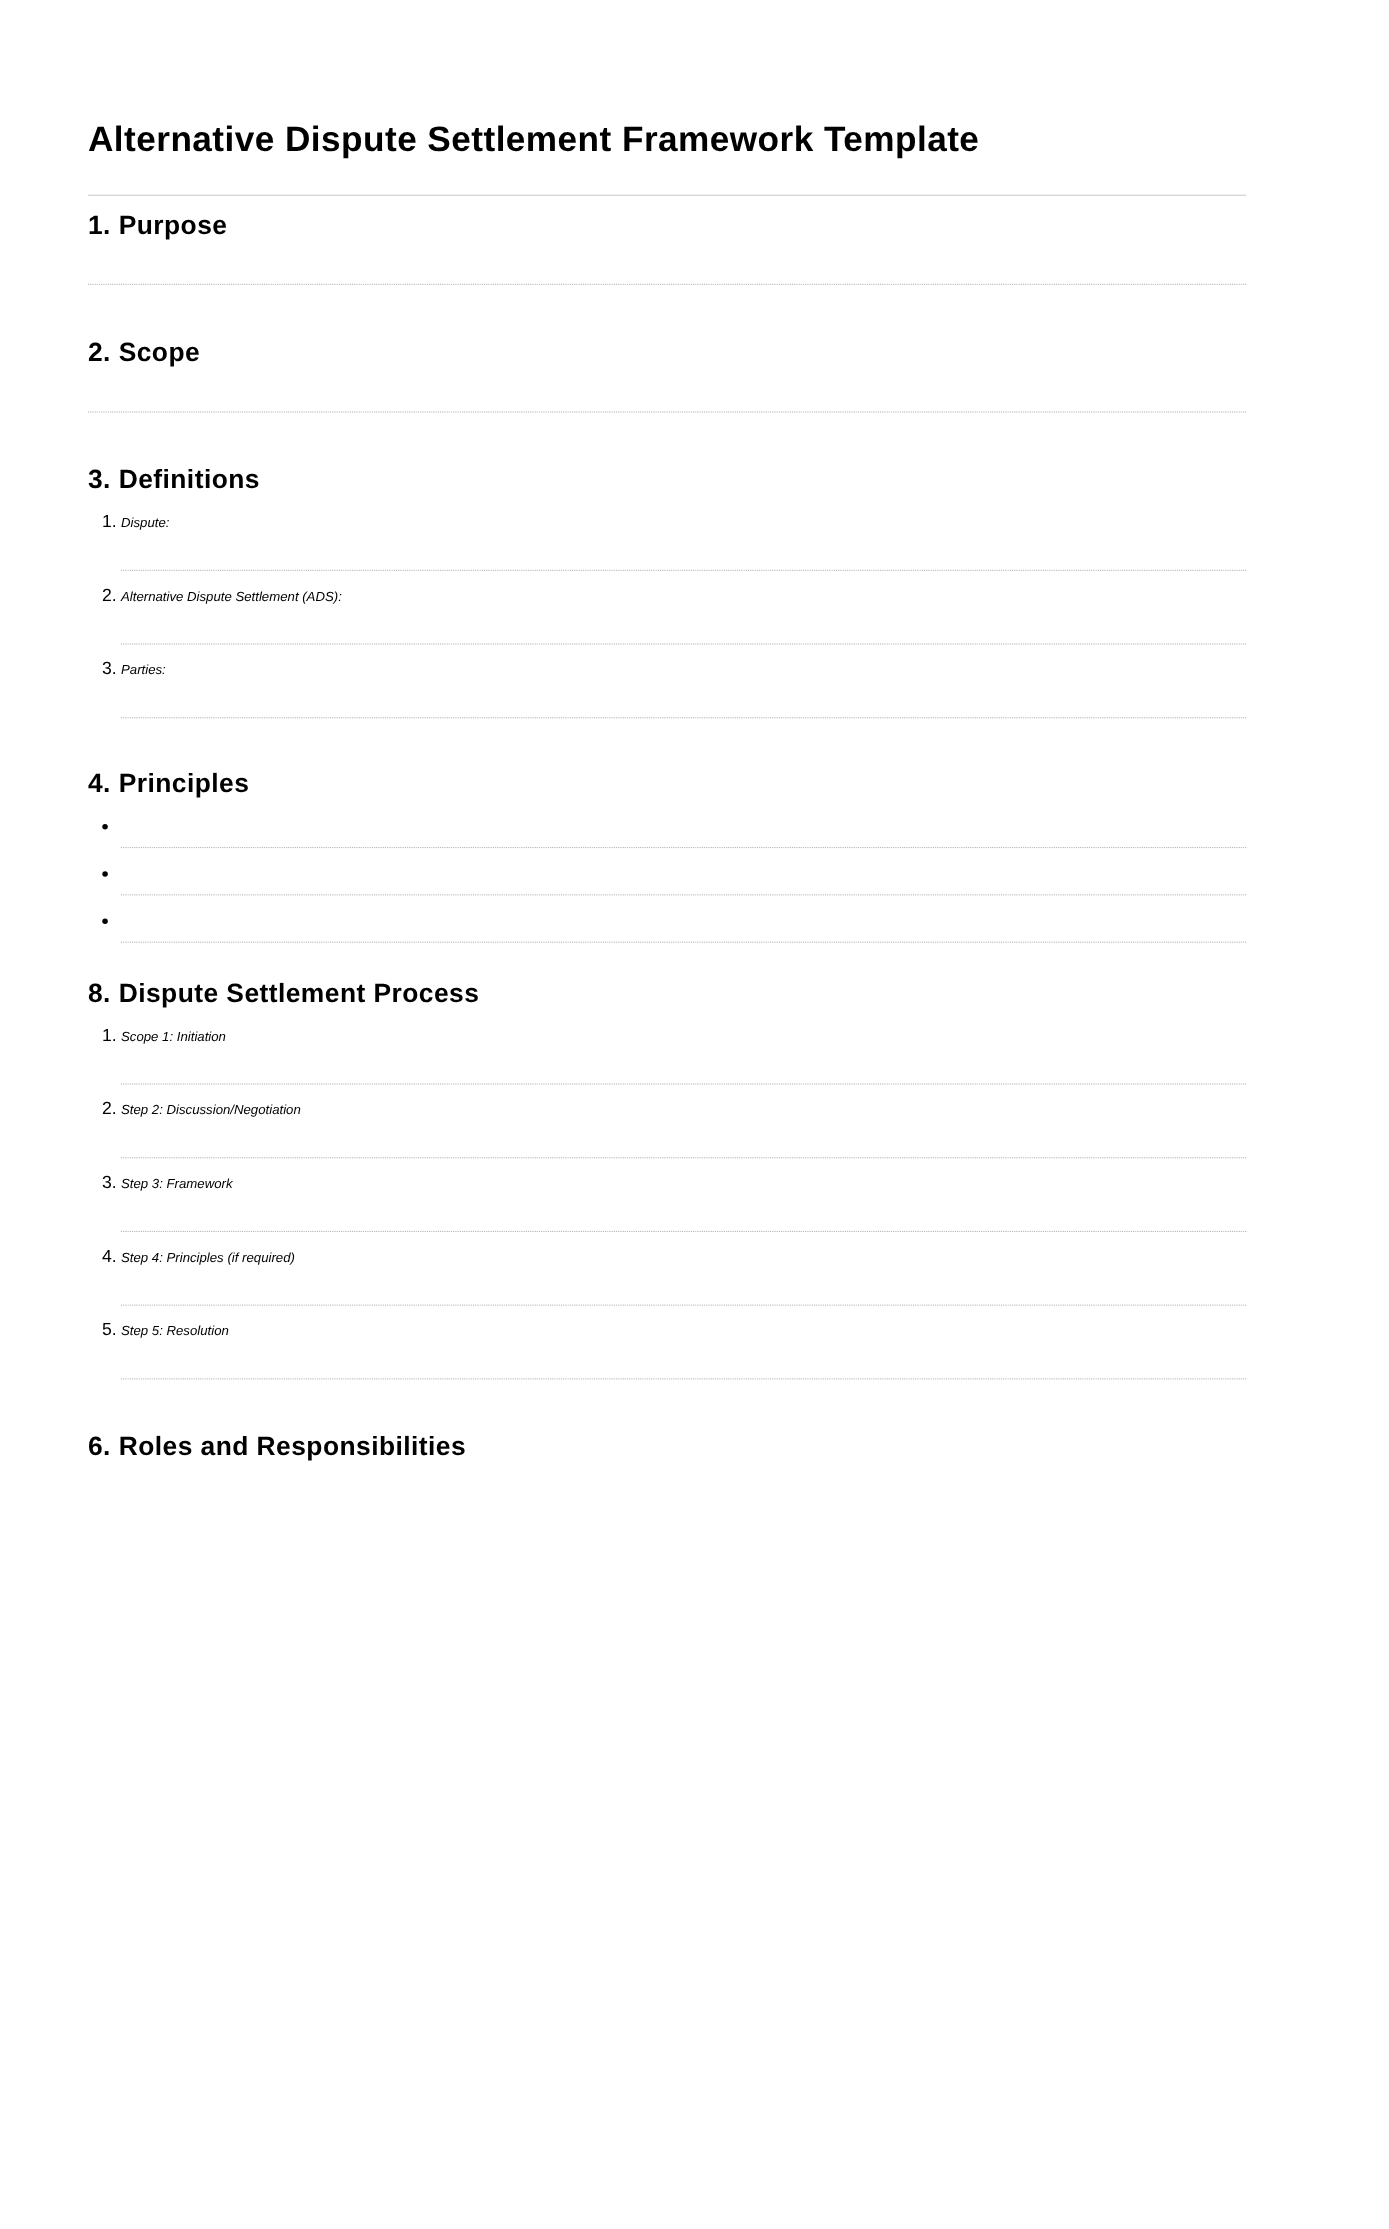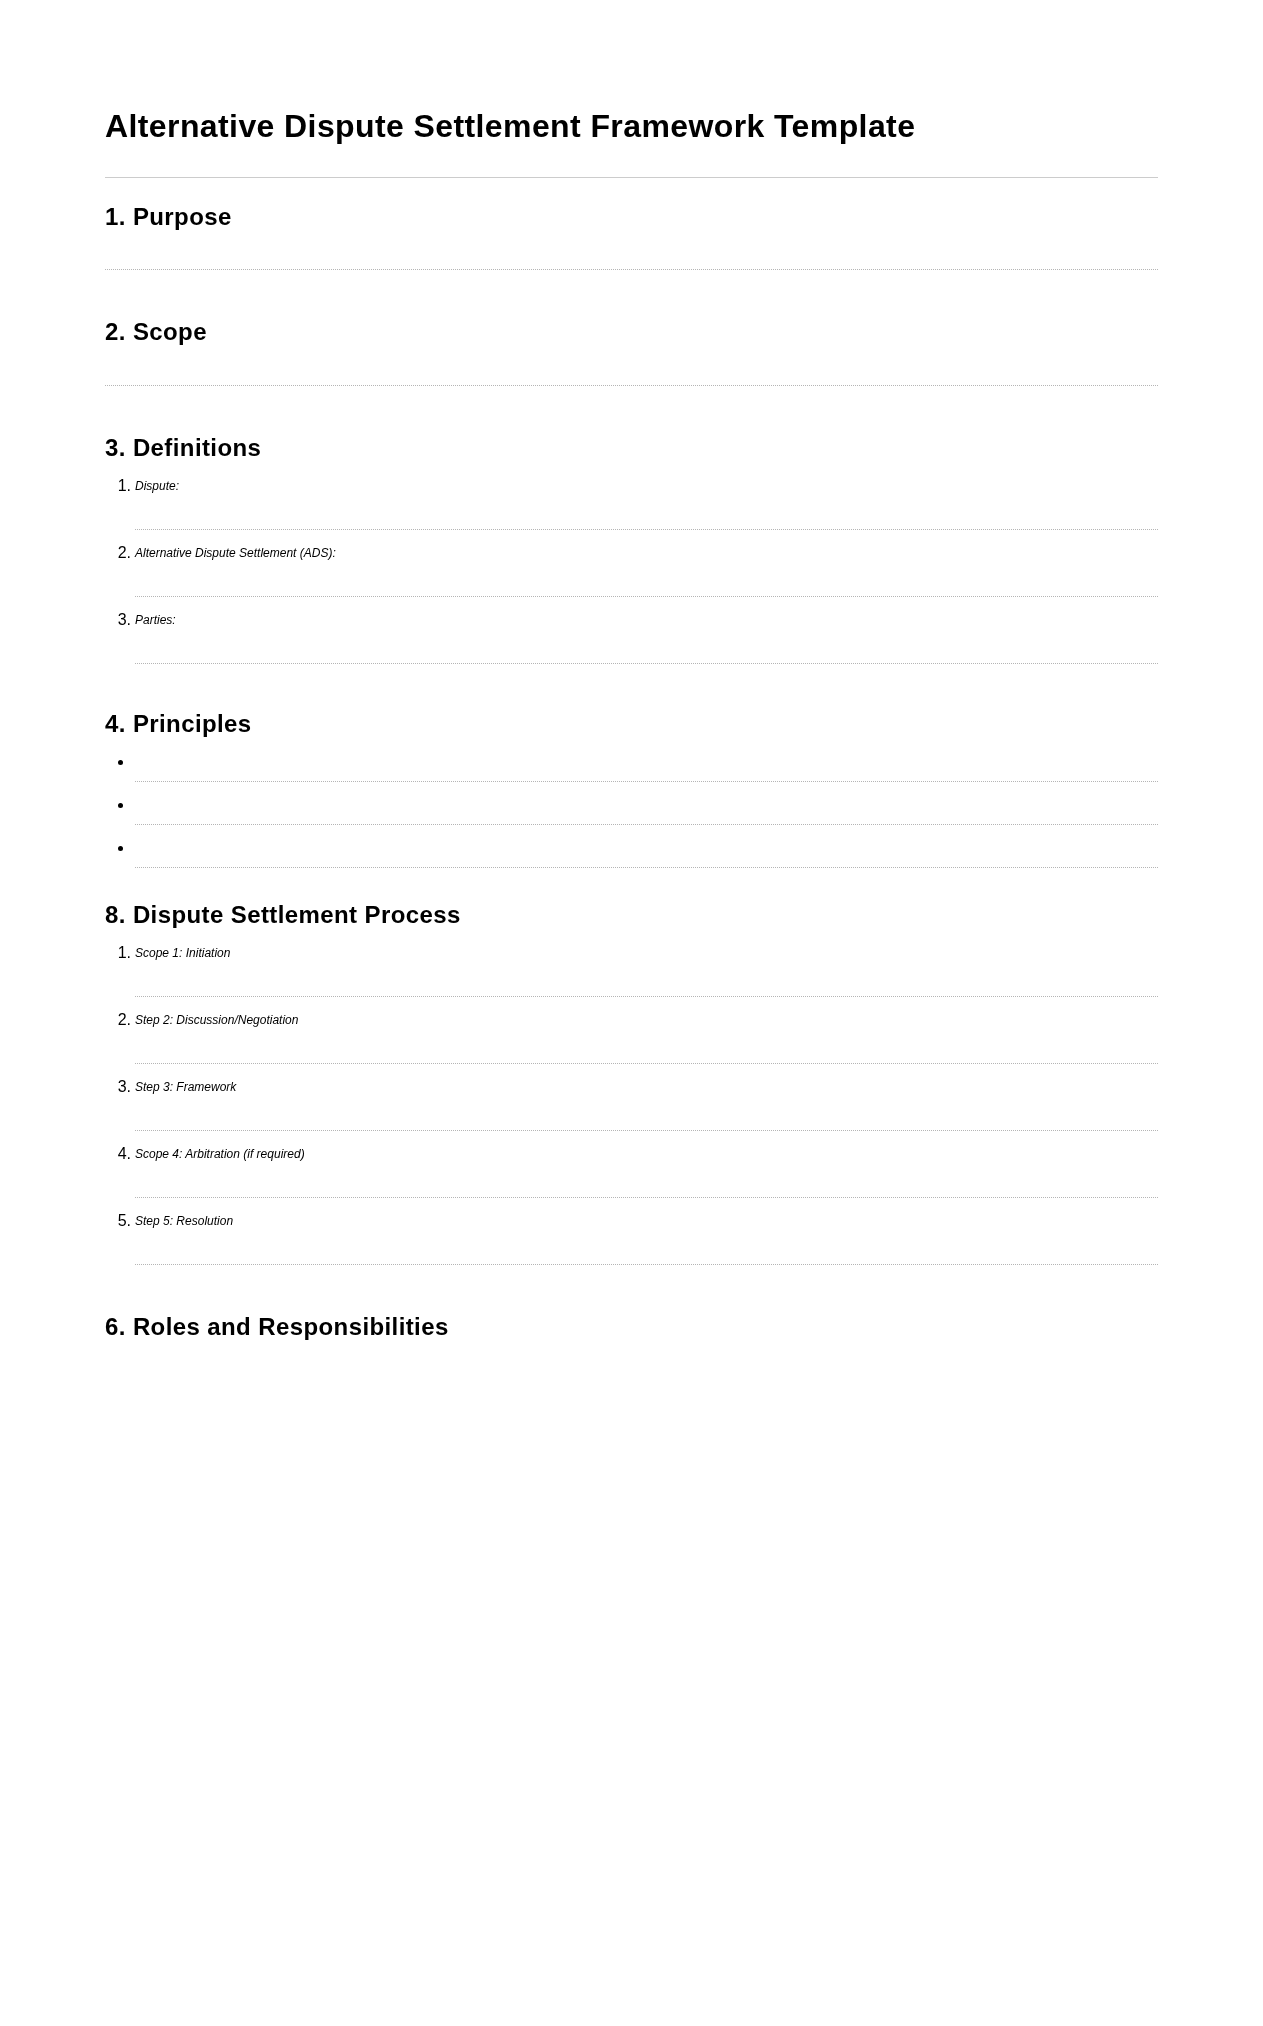"Alternative Dispute Settlement Framework" .page { padding-left: 105px -> 80px }
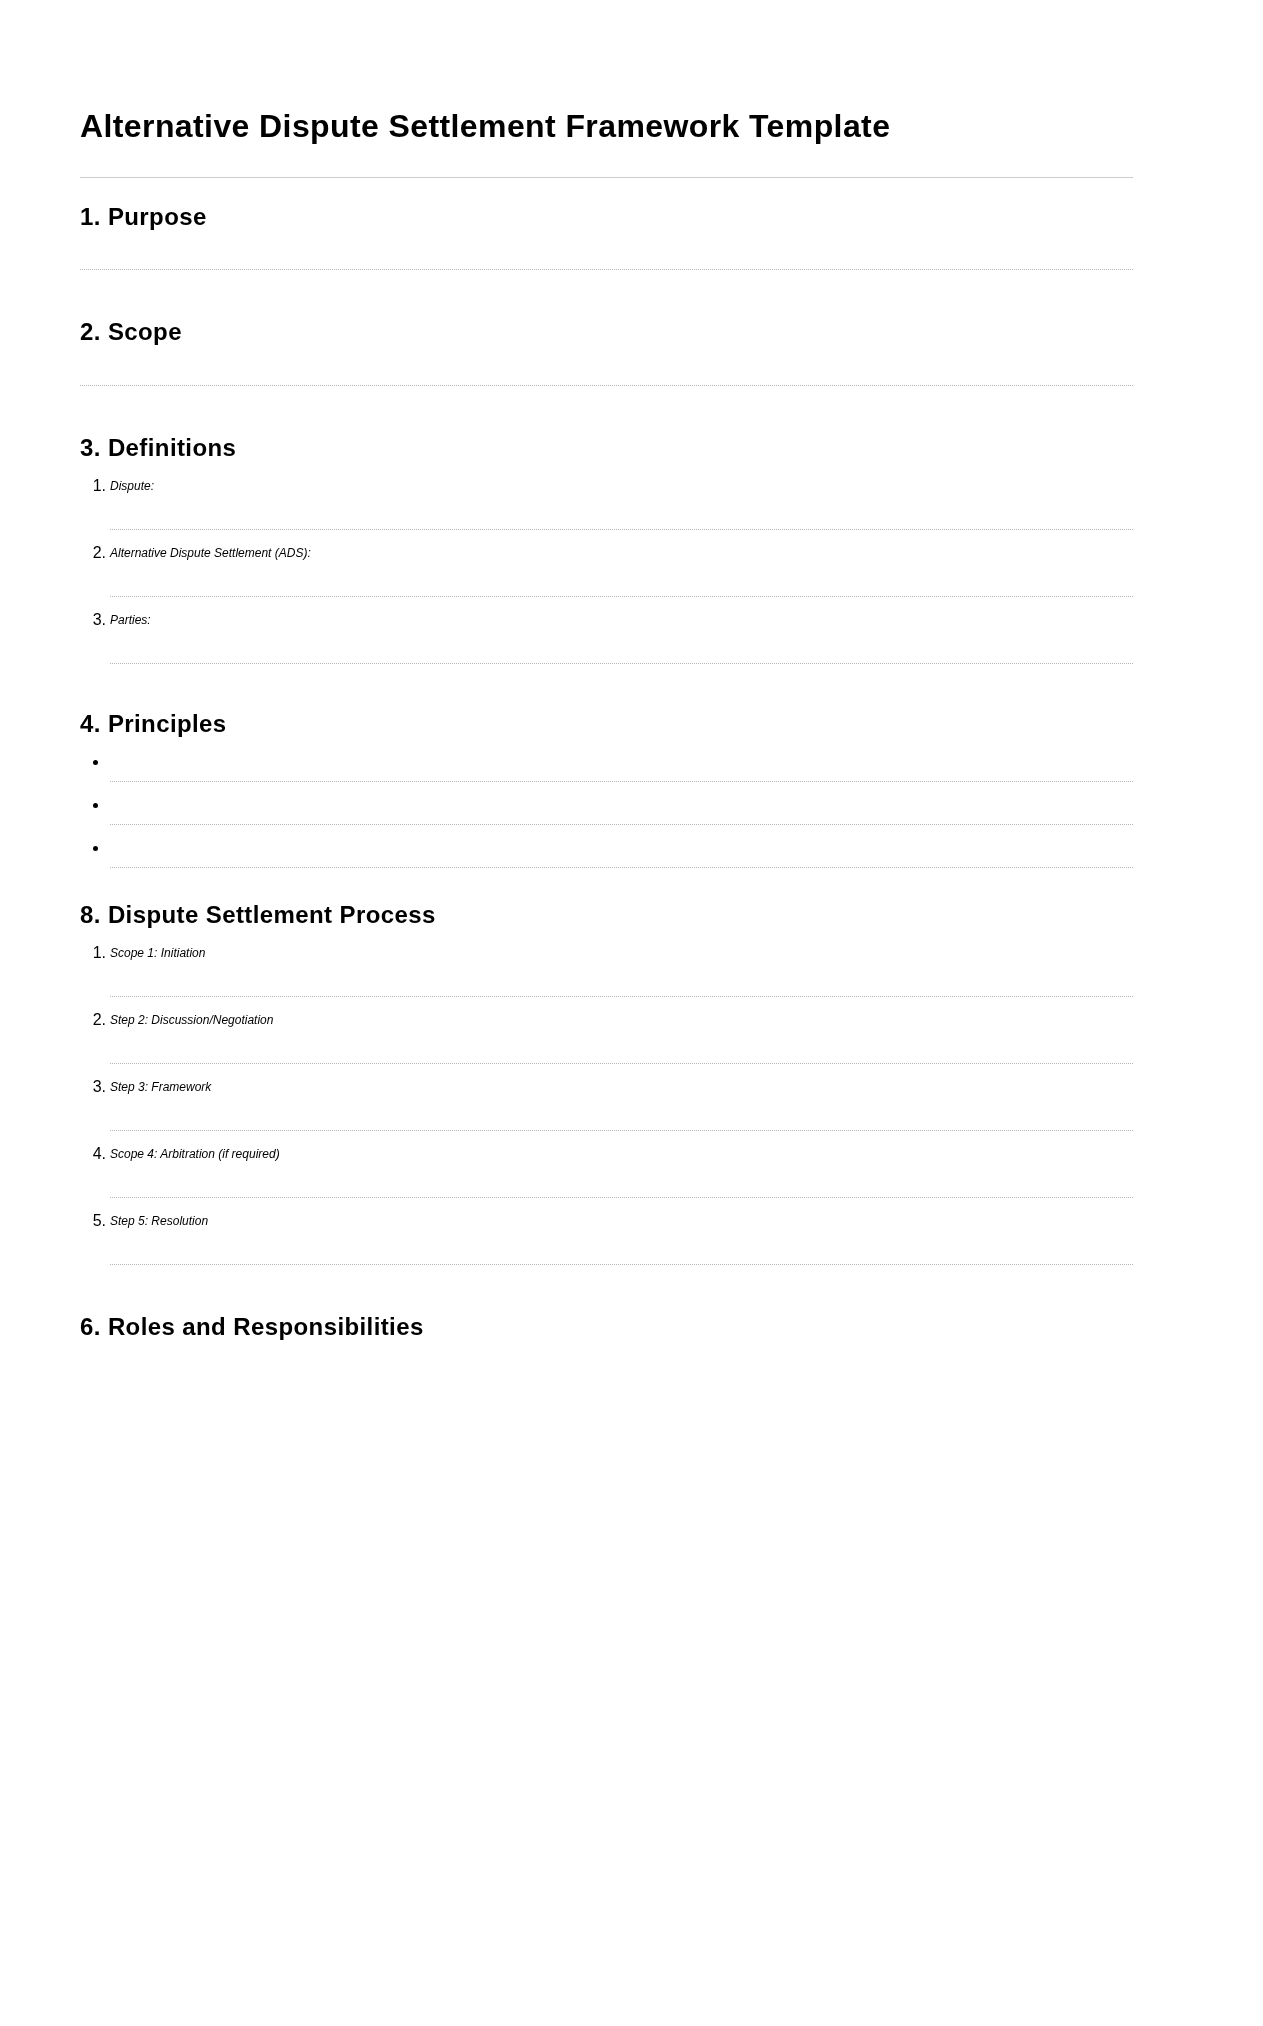"1. Purpose" .sec-first h2 { margin-top: 25px -> 14px }
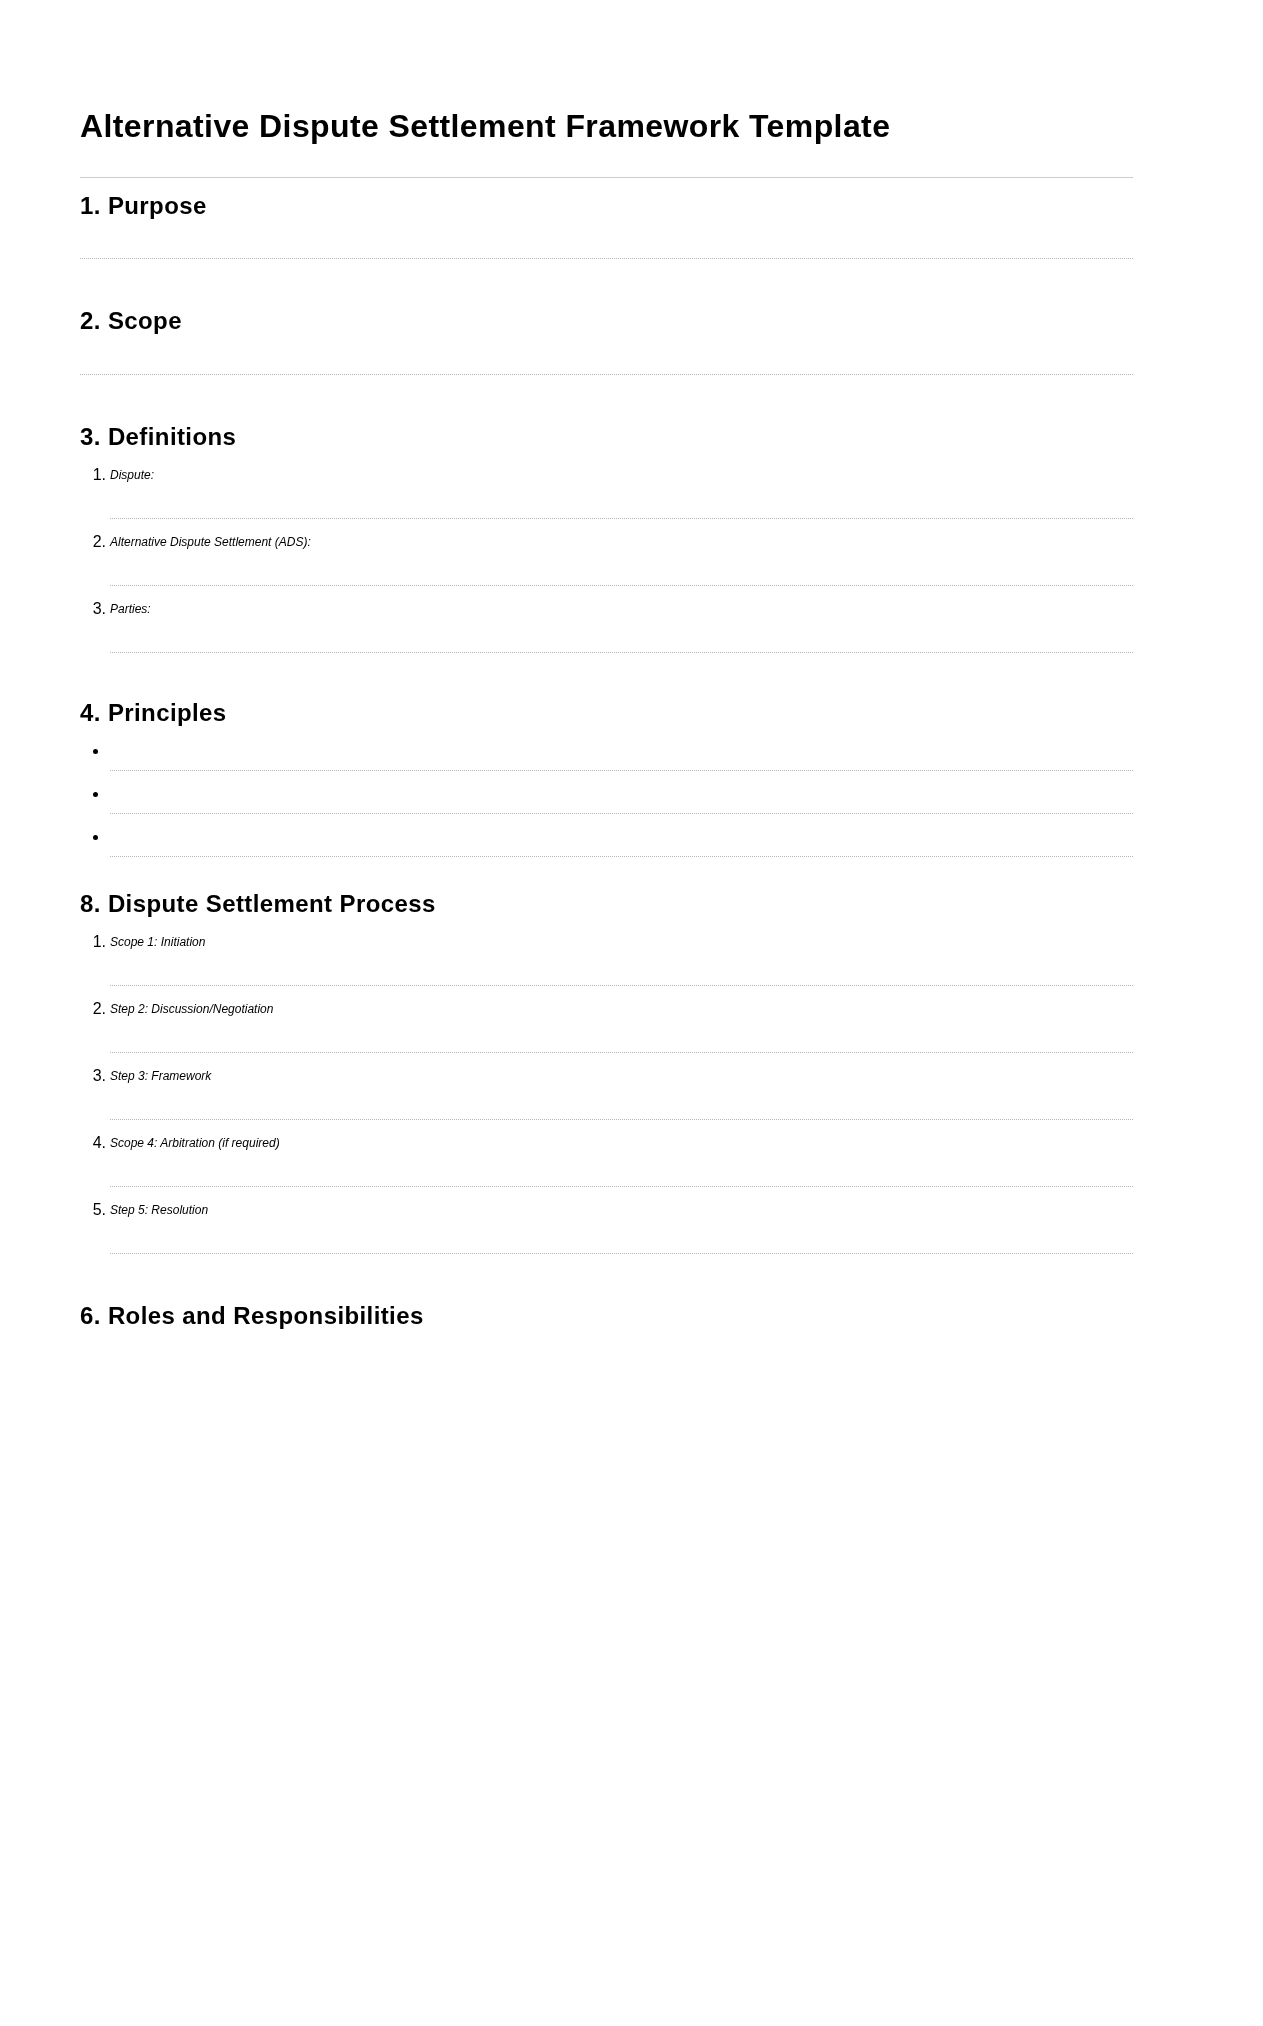"Scope 4: Arbitration (if required)" div.item-text { text: Scope 4: Arbitration -> Step 4: Principles }
